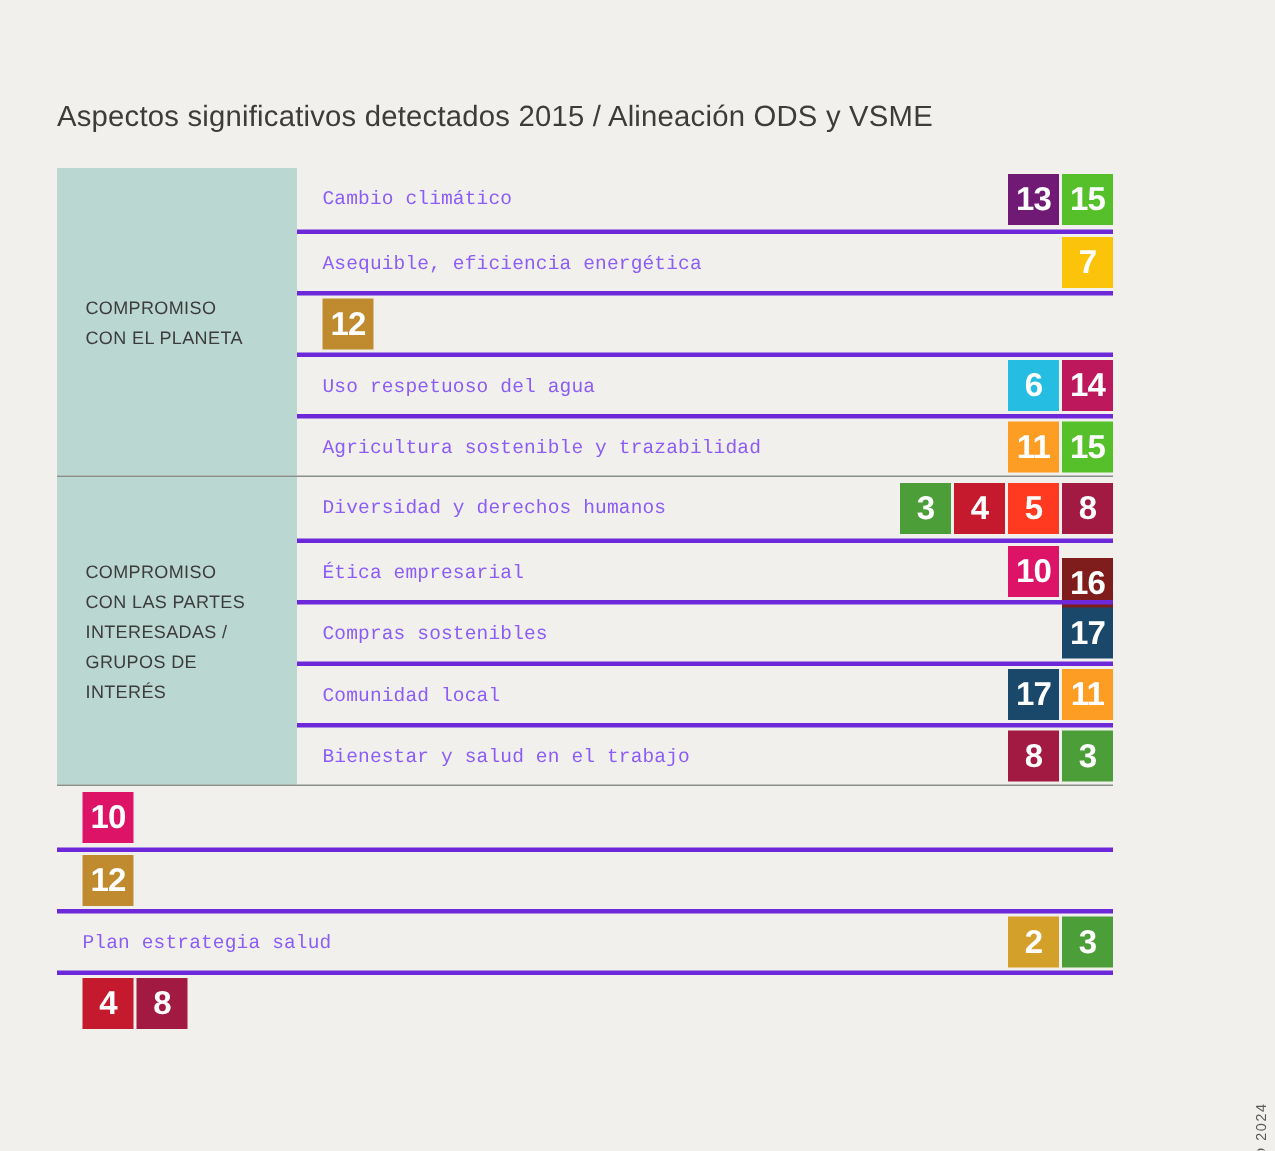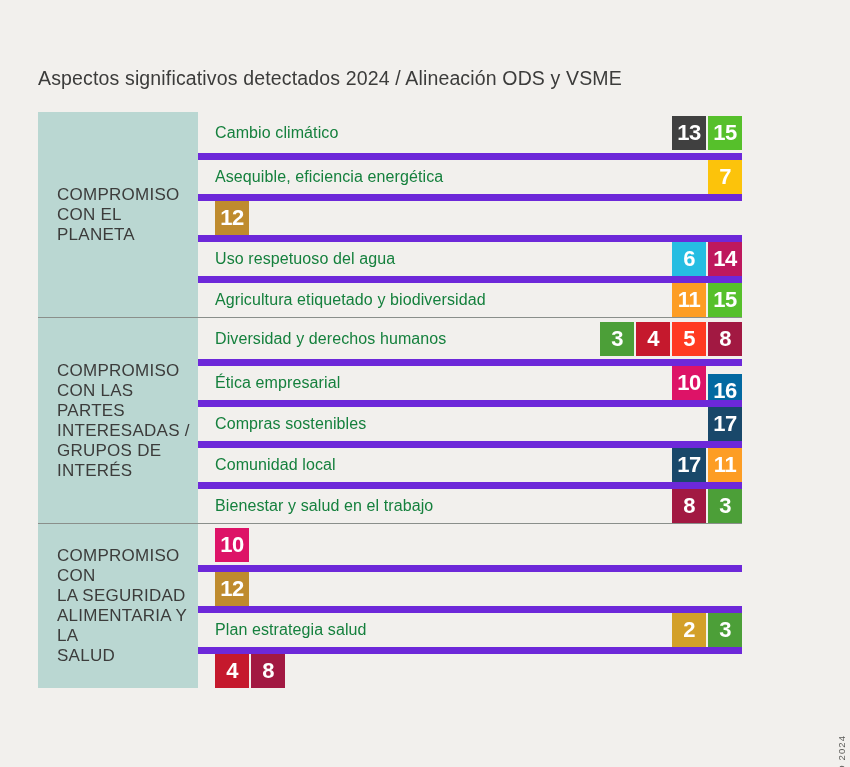"Aspectos significativos detectados 2024" h1.page-title { text: 2024 -> 2015 }
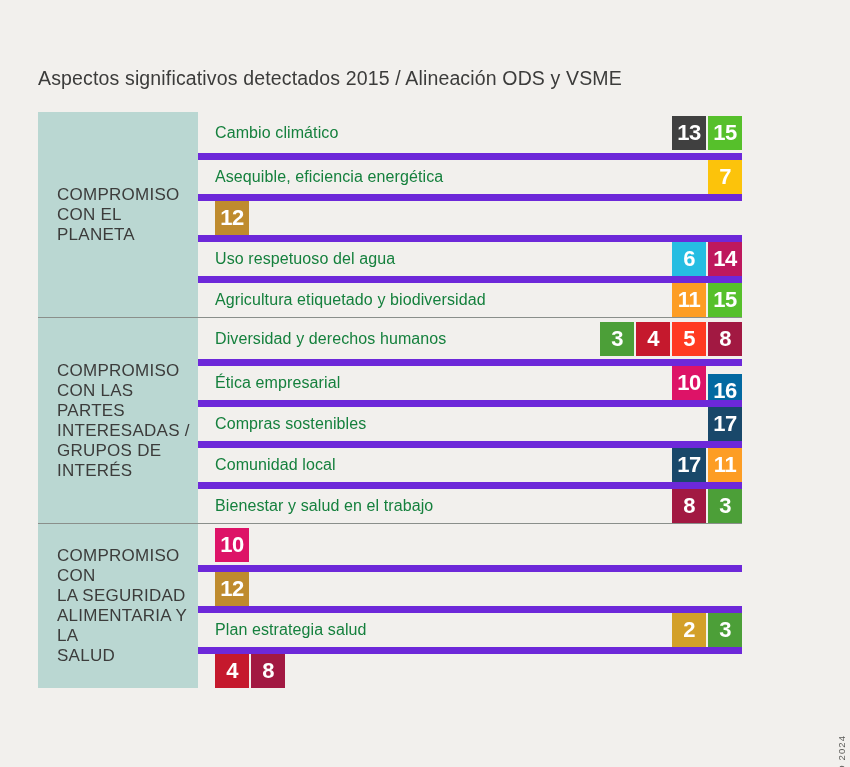"Cambio climático" .row-label { color: #15803d -> #8b5cf6; font-family: none -> Liberation Mono, monospace; font-size: 16px -> 13px }
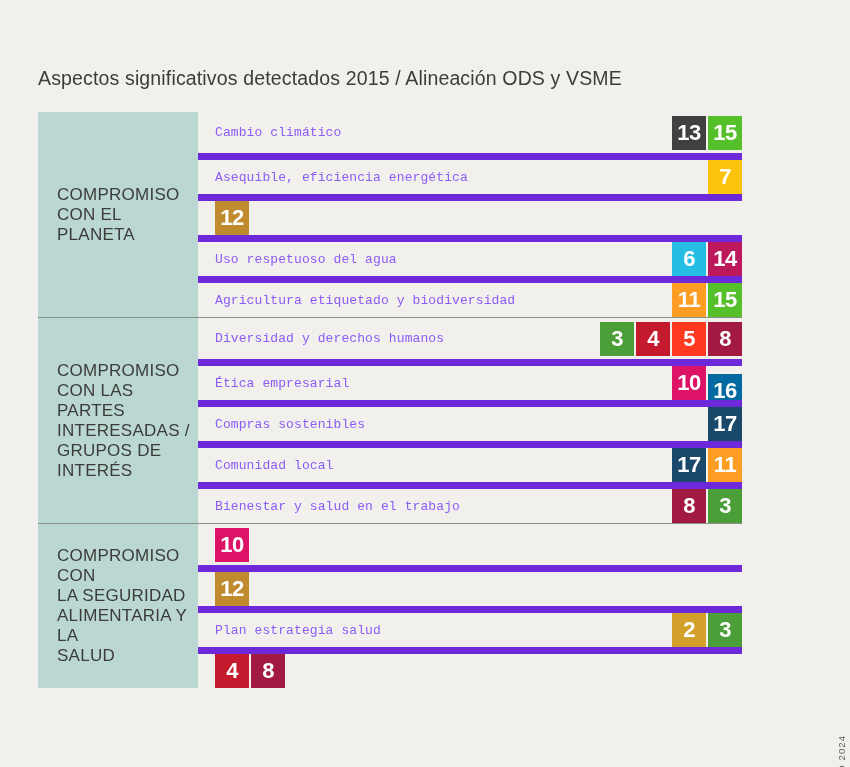"13" span.badge { background: #404040 -> #701a75 }
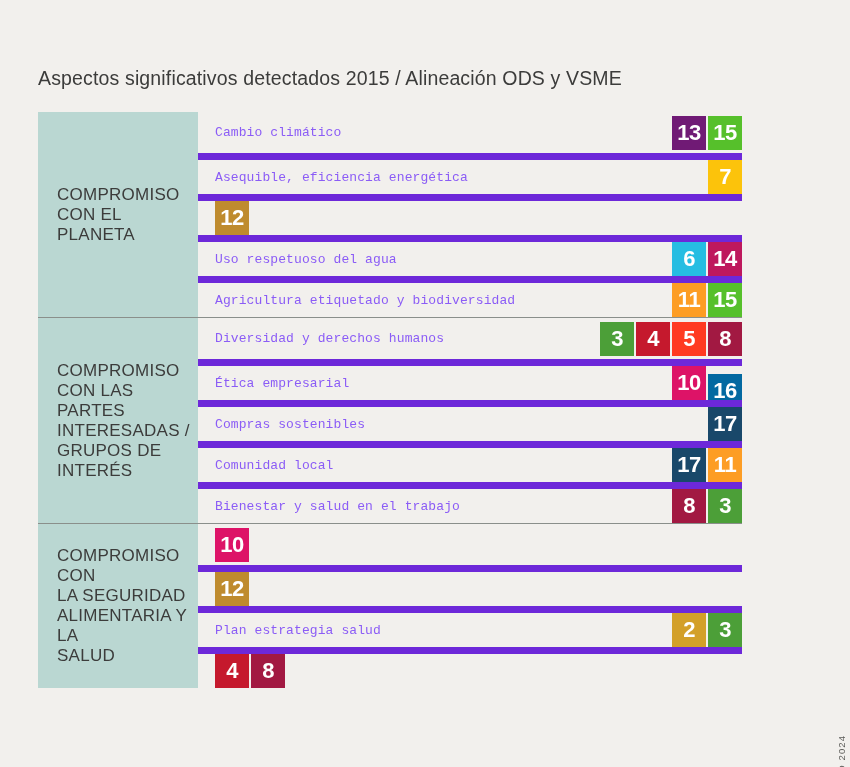"Asequible, eficiencia energética" .row + .row { border-top: 7px solid #6d28d9 -> 3px solid #6d28d9 }
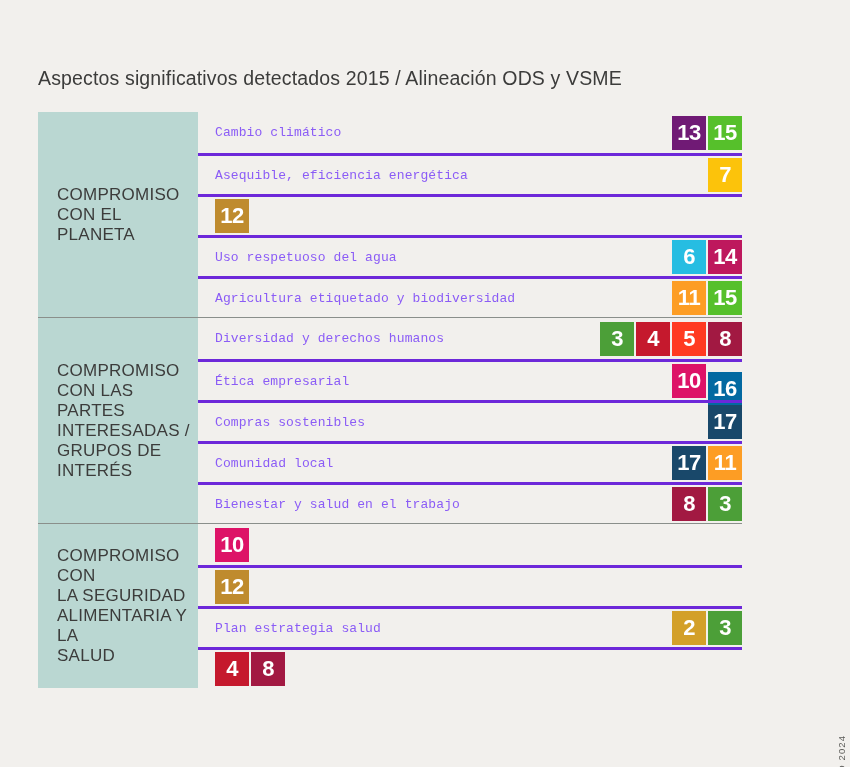"COMPROMISO" .group-label-text { font-size: 17px -> 12px }
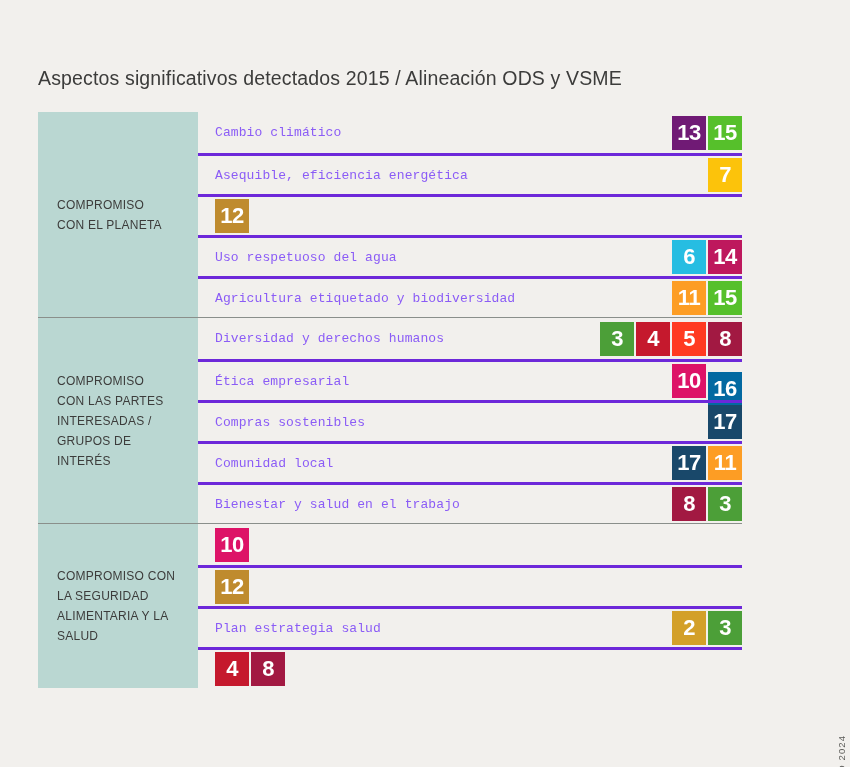"Agricultura etiquetado y biodiversidad" span.row-label { text: etiquetado y biodiversidad -> sostenible y trazabilidad }
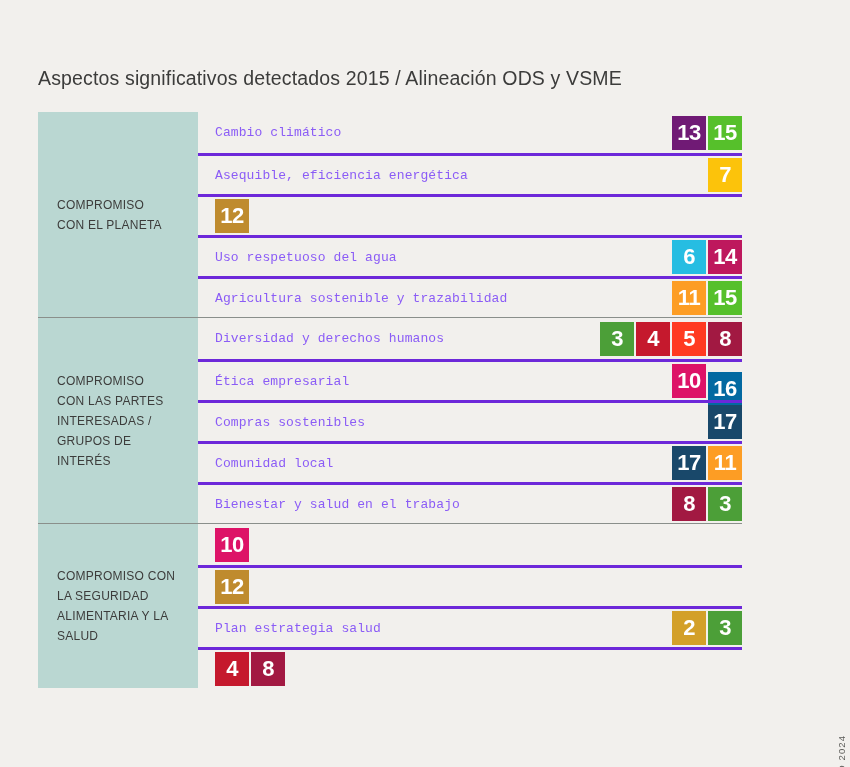"16" span.badge { background: #0369a1 -> #7f1d1d }
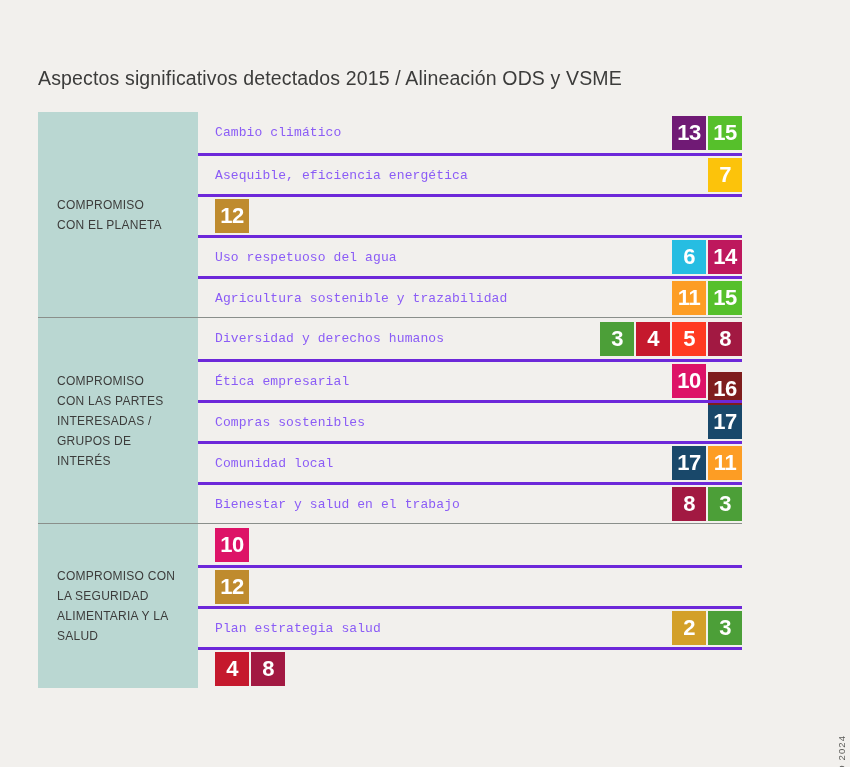"COMPROMISO CON" div.group-label { html: <div> <div>COMPROMISO CON LA SEGURIDAD ALIMENTARIA Y LA SALUD</div> </div> -> none }
